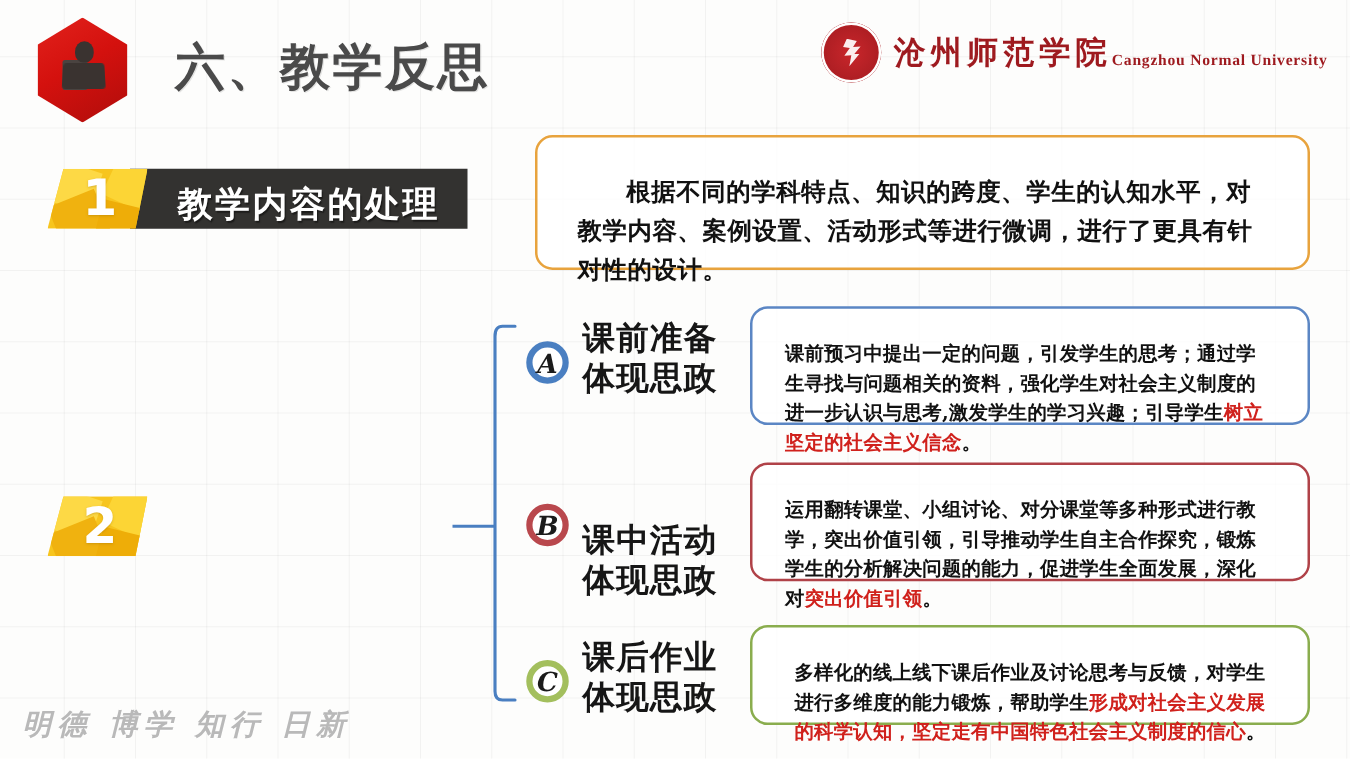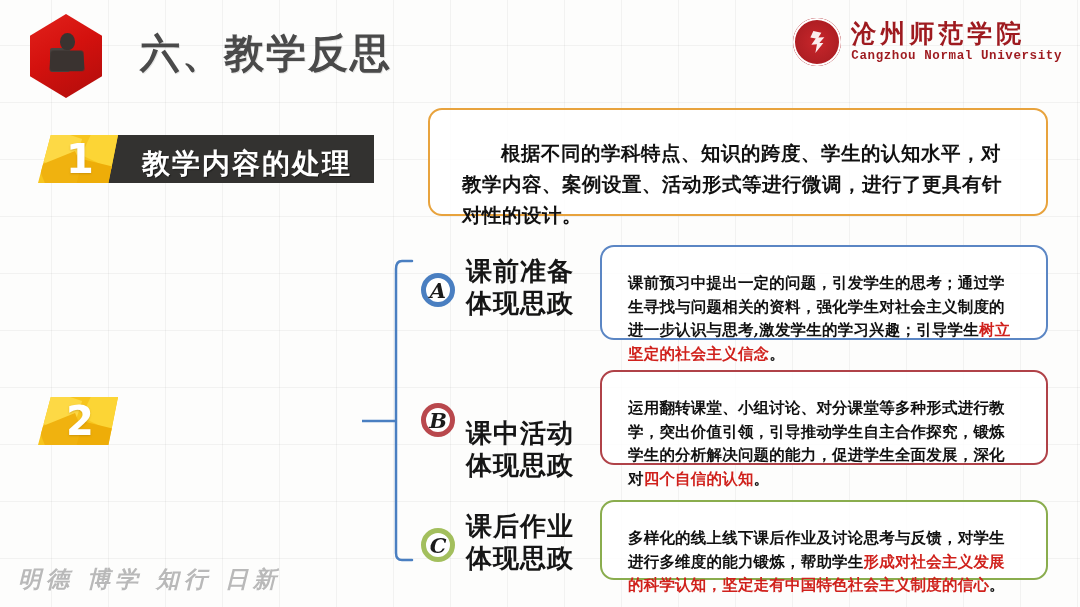"沧州师范学院" #logo .names { flex-direction: column -> row }
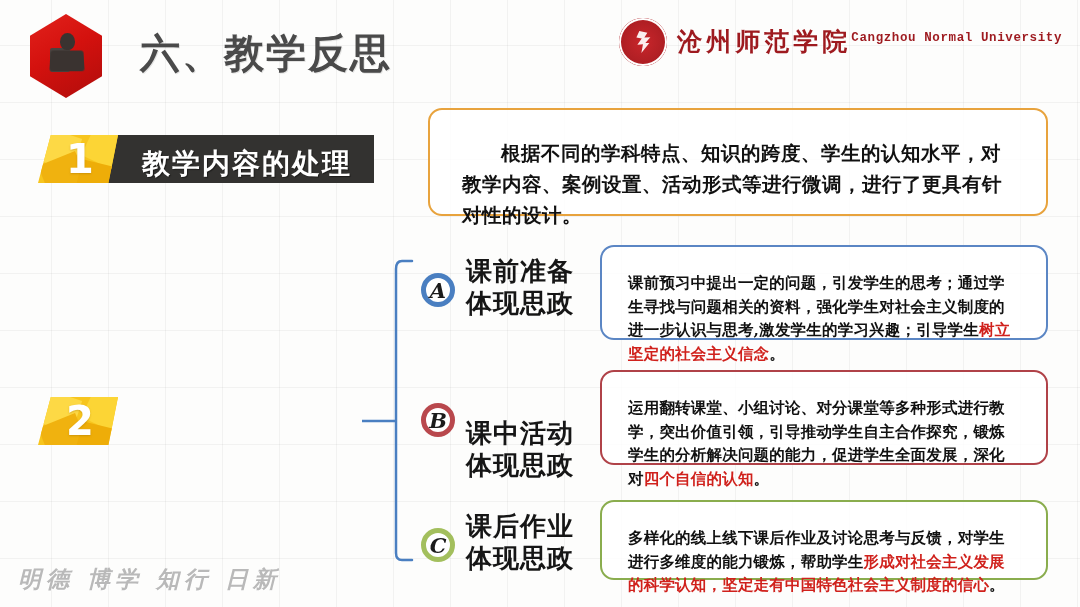"Cangzhou Normal University" #logo .en { font-family: Liberation Mono, monospace -> Liberation Serif, serif; margin-top: 2px -> 12px }
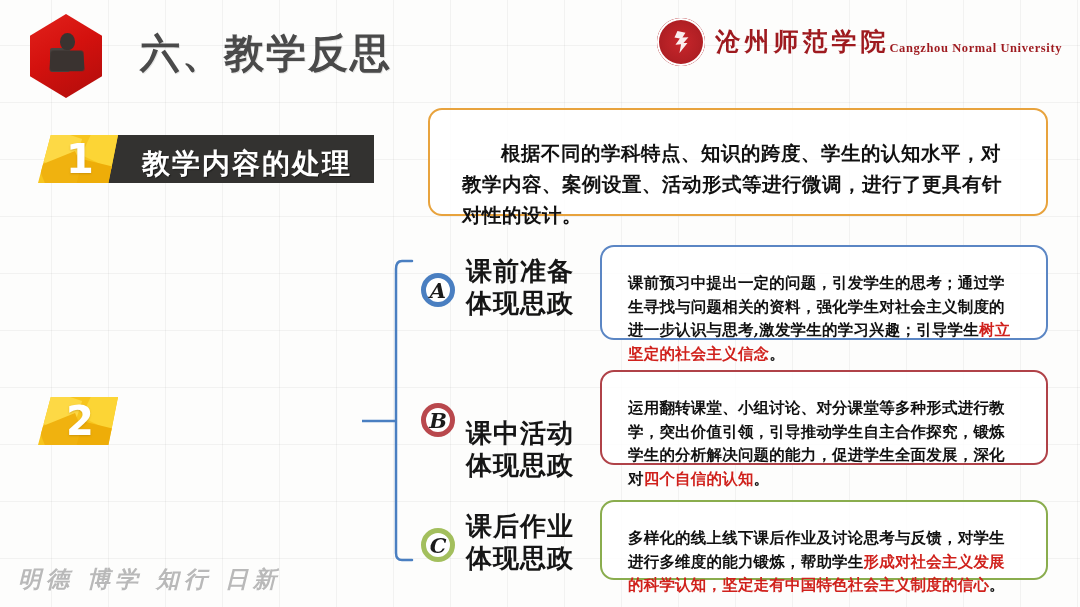"四个自信的认知" span.hl { text: 四个自信的认知 -> 突出价值引领 }
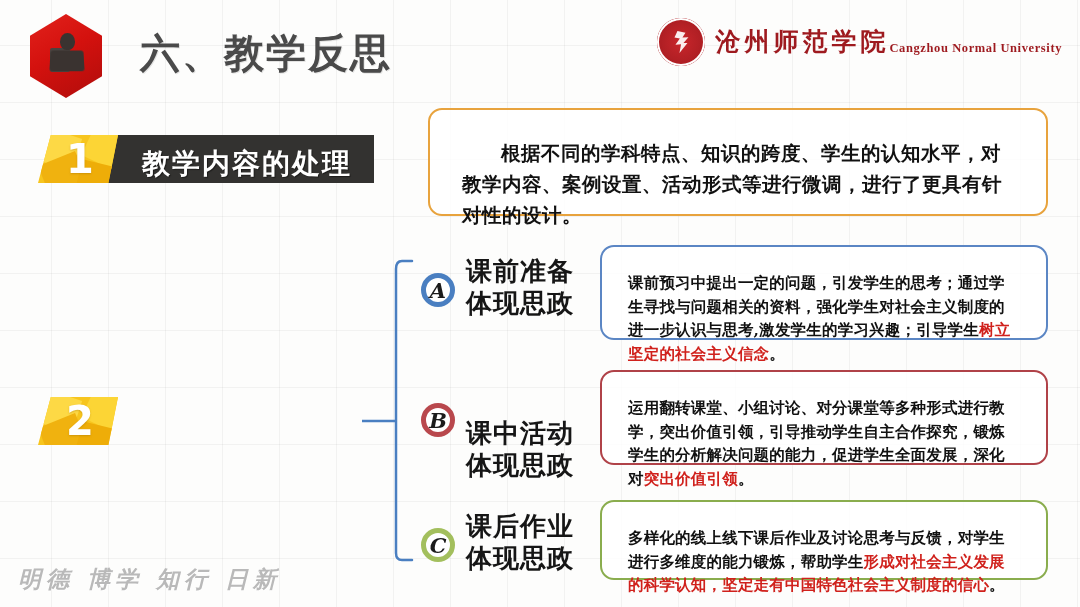"多样化的线上线下课后作业及讨论思考与反馈，对学生进行多维度的能力锻炼，帮助学生形" div.tbox { text-align: none -> center }
